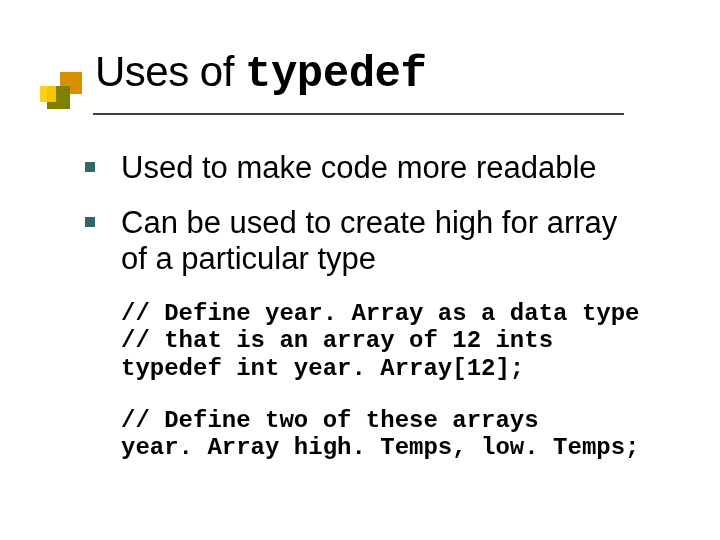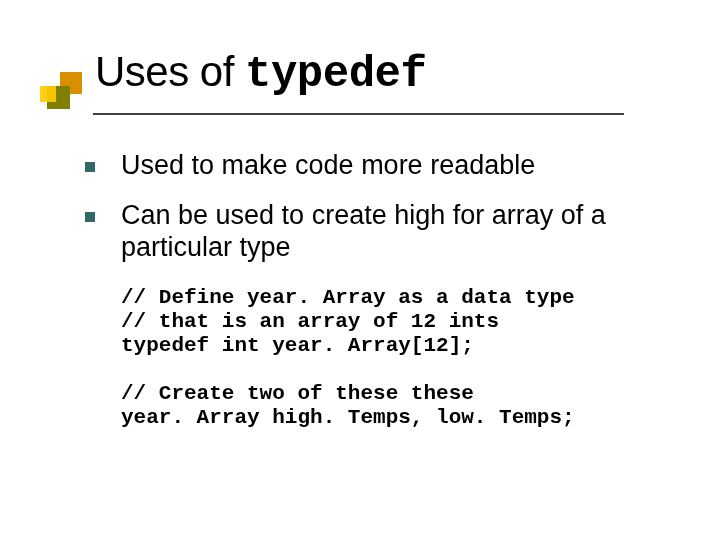"Used to make code more" .bullets li { font-size: 27px -> 31px }
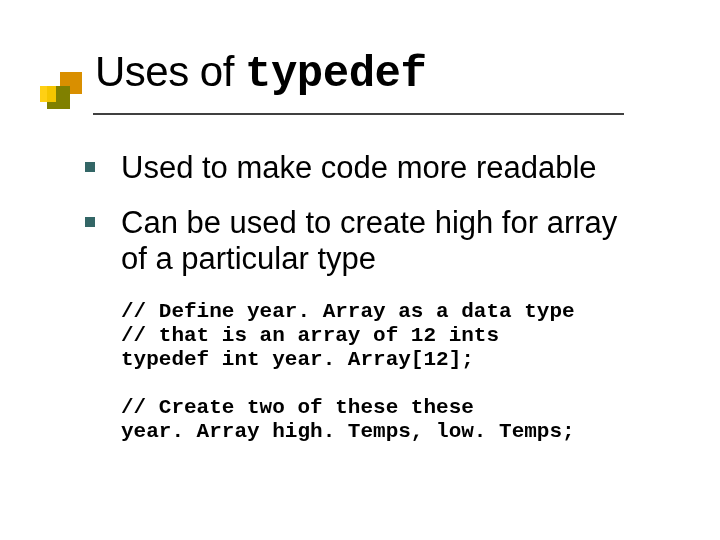"// Define year. Array as" .codeblock { font-size: 21px -> 24px }
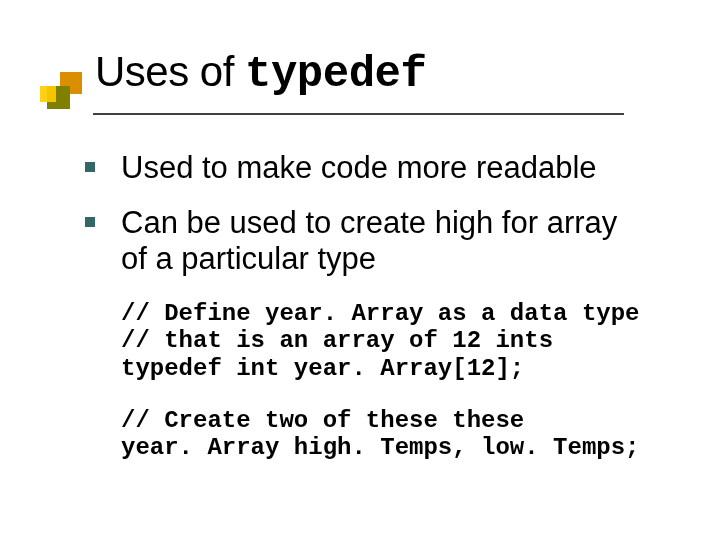"// Create two of these" div.codeblock { text: Create two of these these -> Define two of these arrays }
